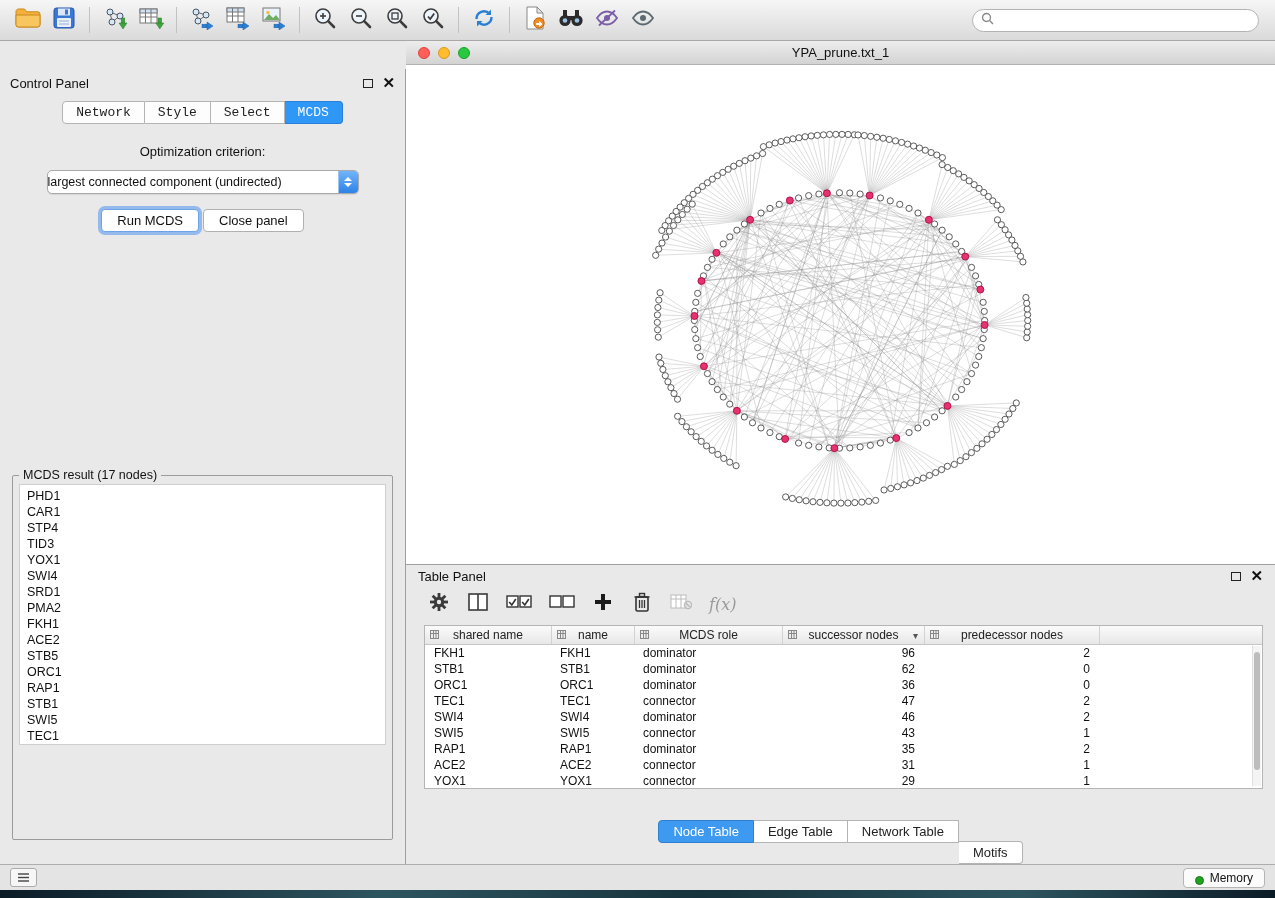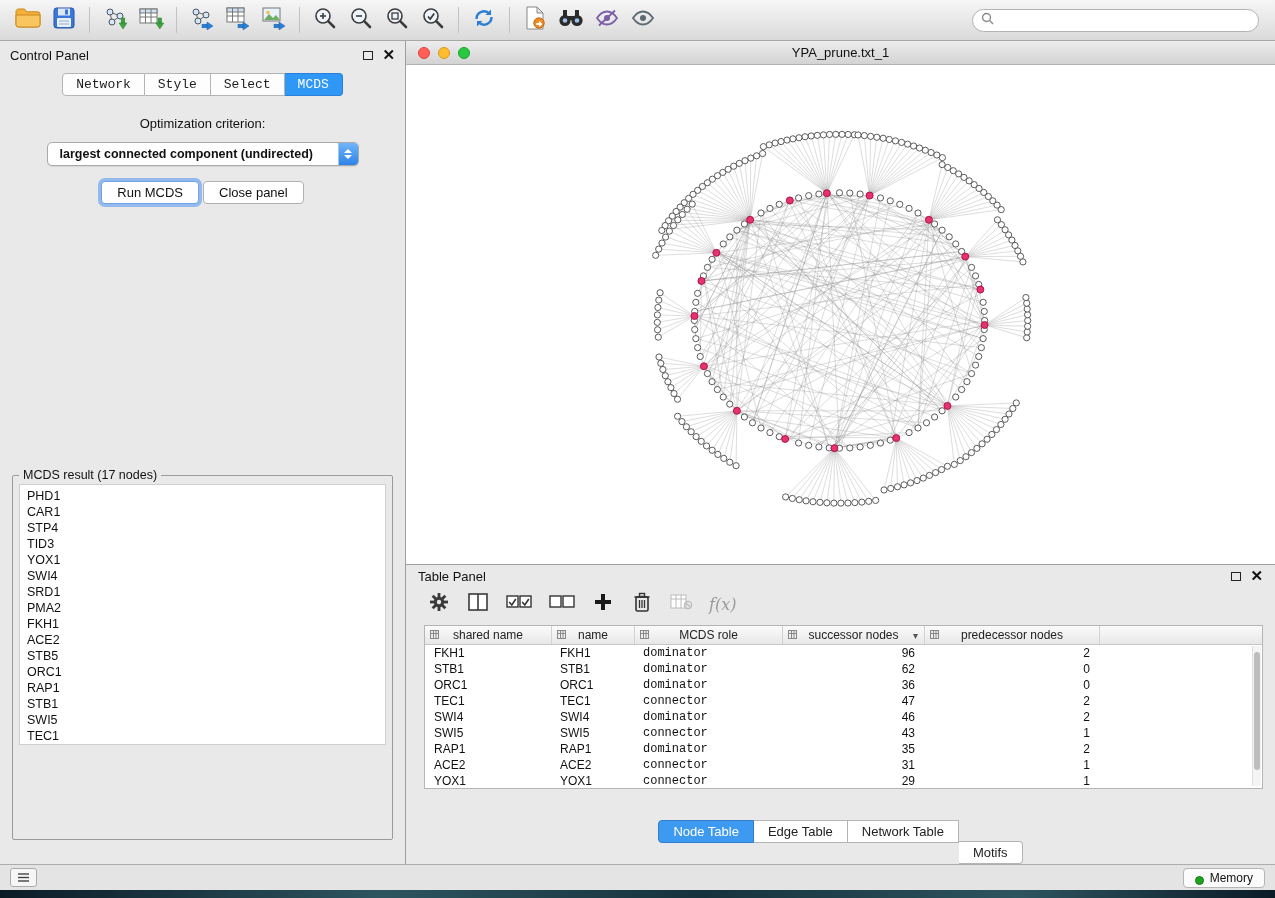"Control Panel" .control-panel { margin-top: none -> 28px }
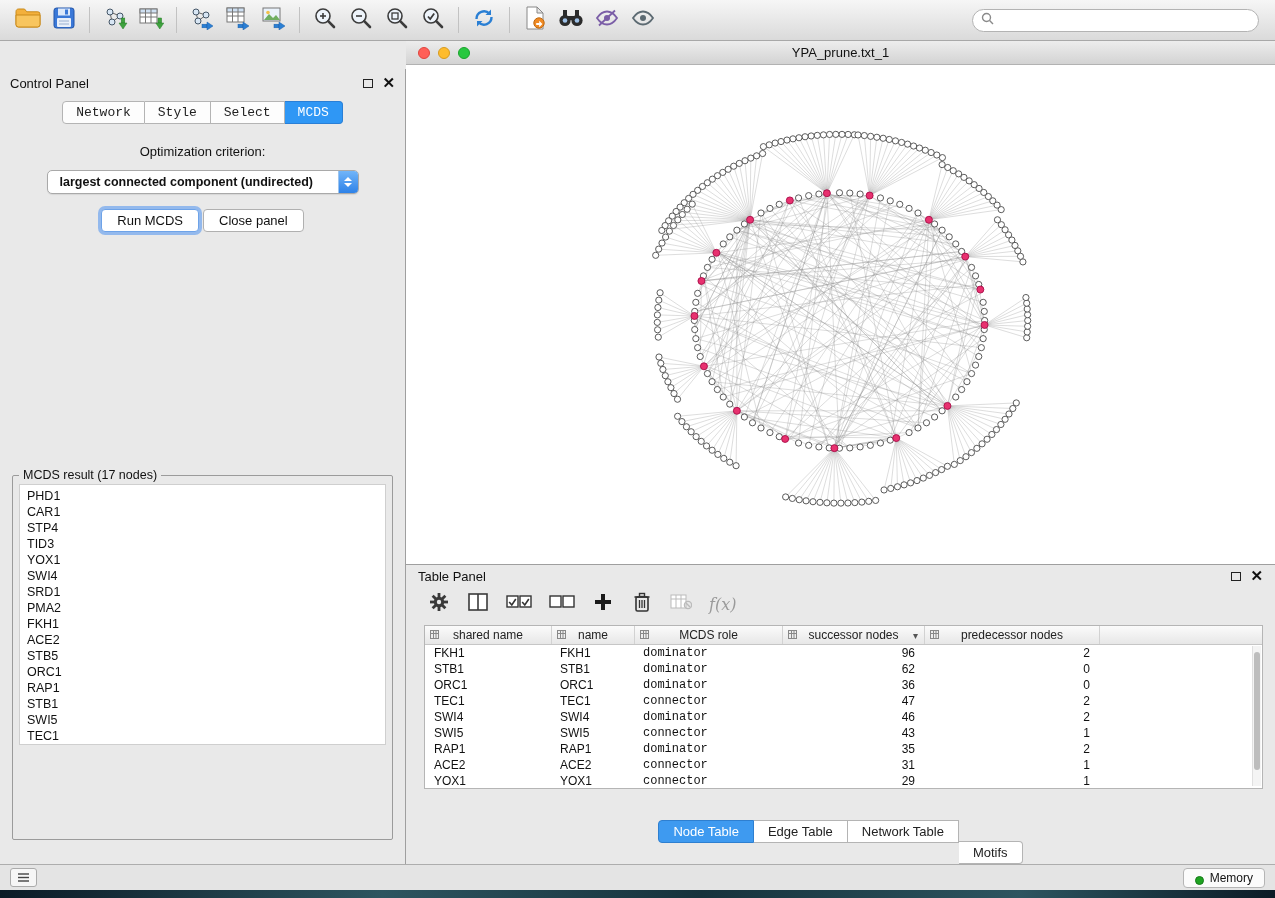"largest connected component (undirected)" .combo-text { font-weight: bold -> none; padding-left: 12px -> 0 }
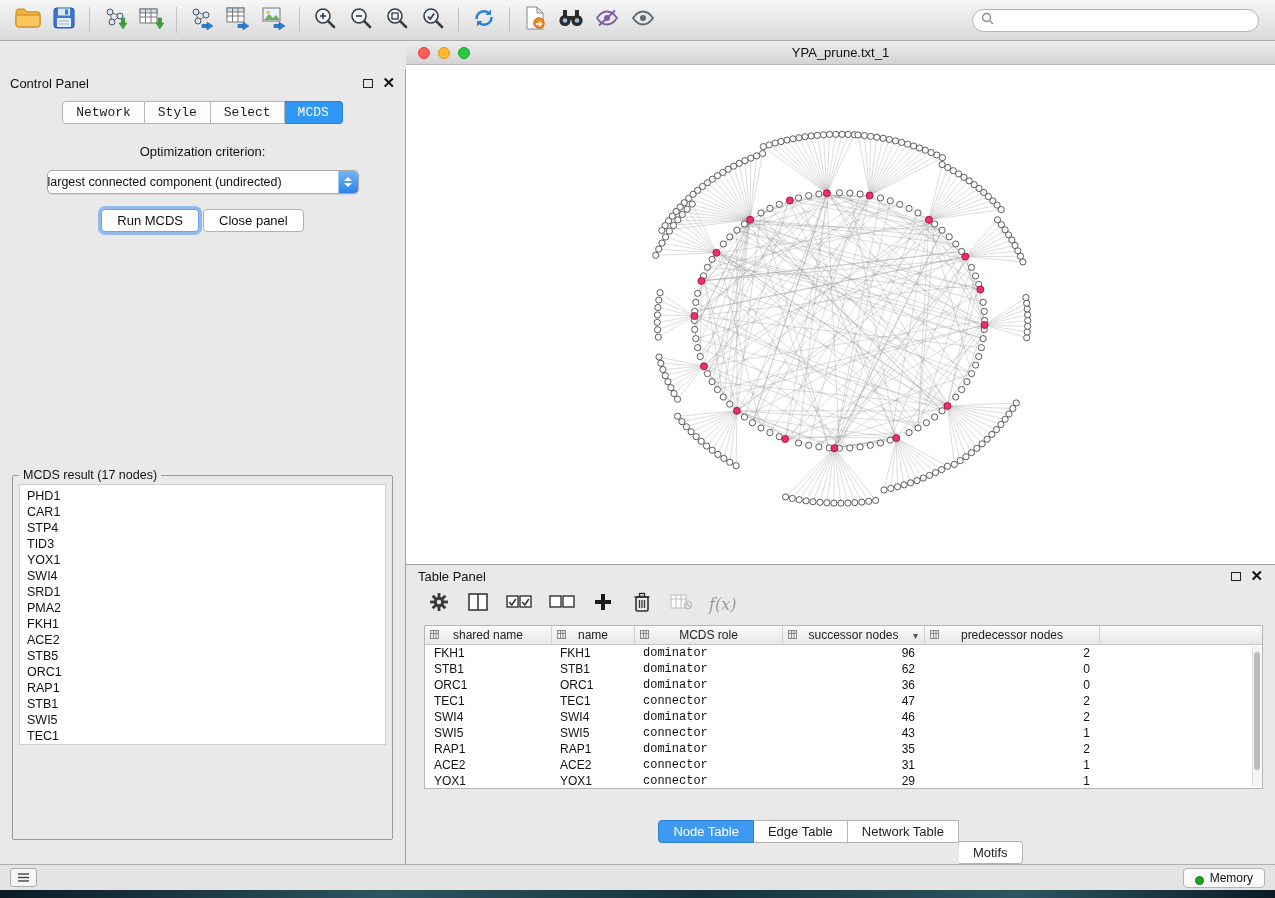"dominator" .td.c2 { font-family: Liberation Mono, monospace -> none }
